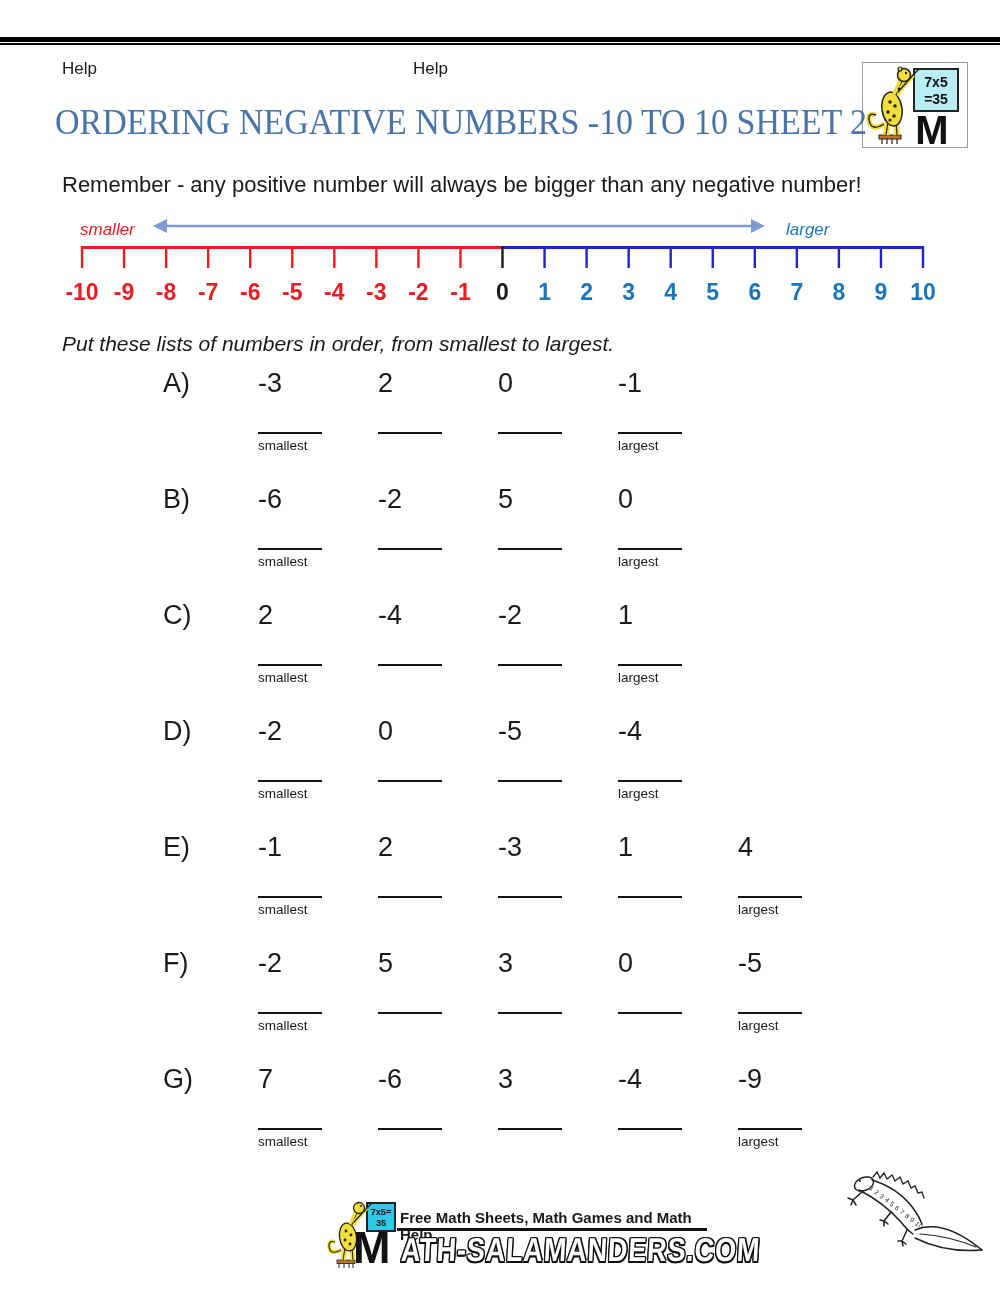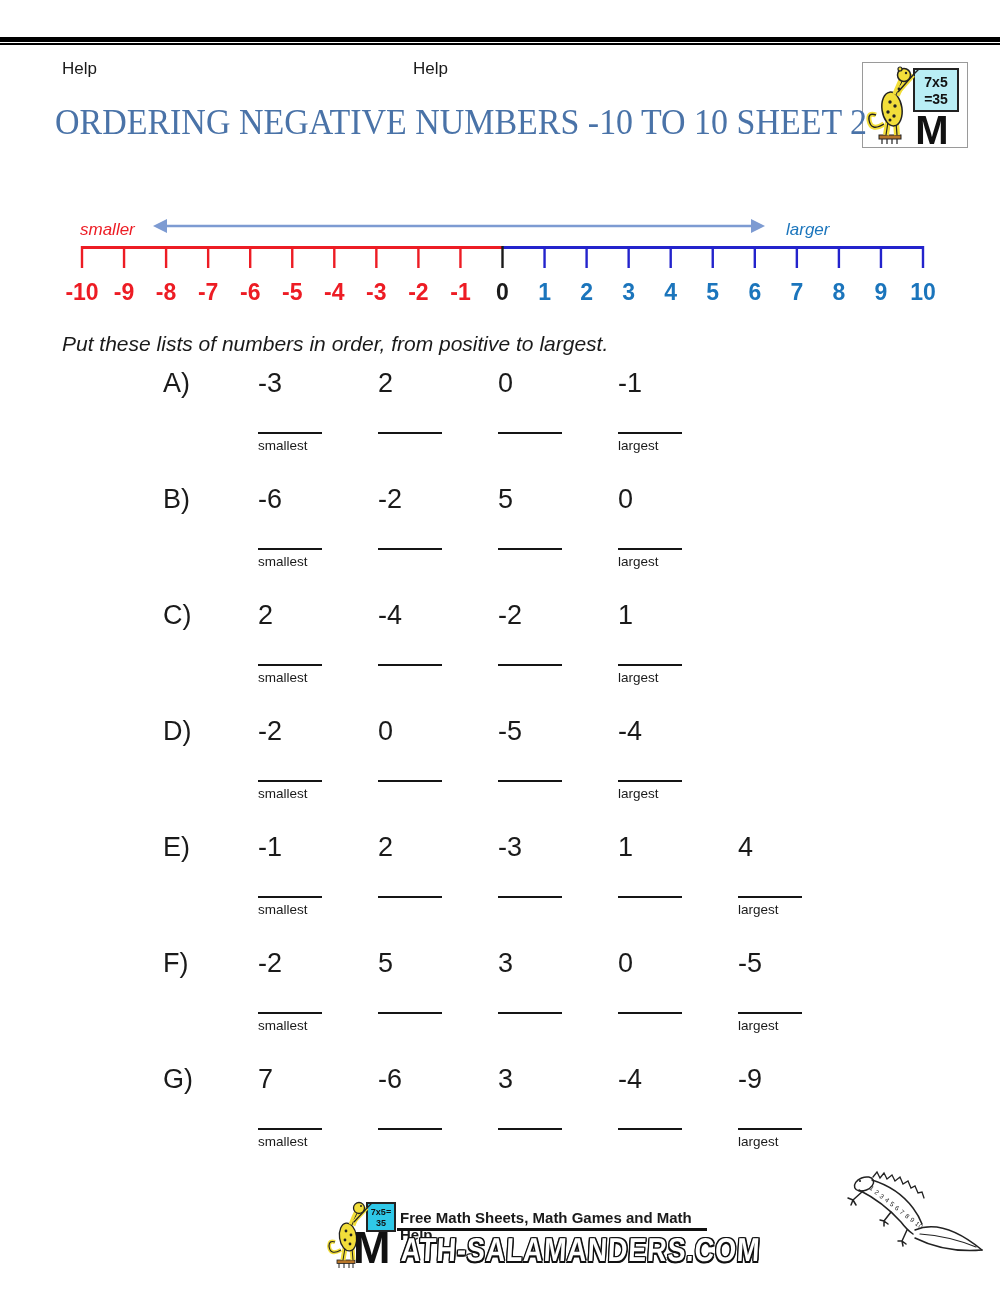"Remember - any positive number" div.reminder { html: none -> <div>Remember - any positive number will always be bigger than any negative number!</div> }
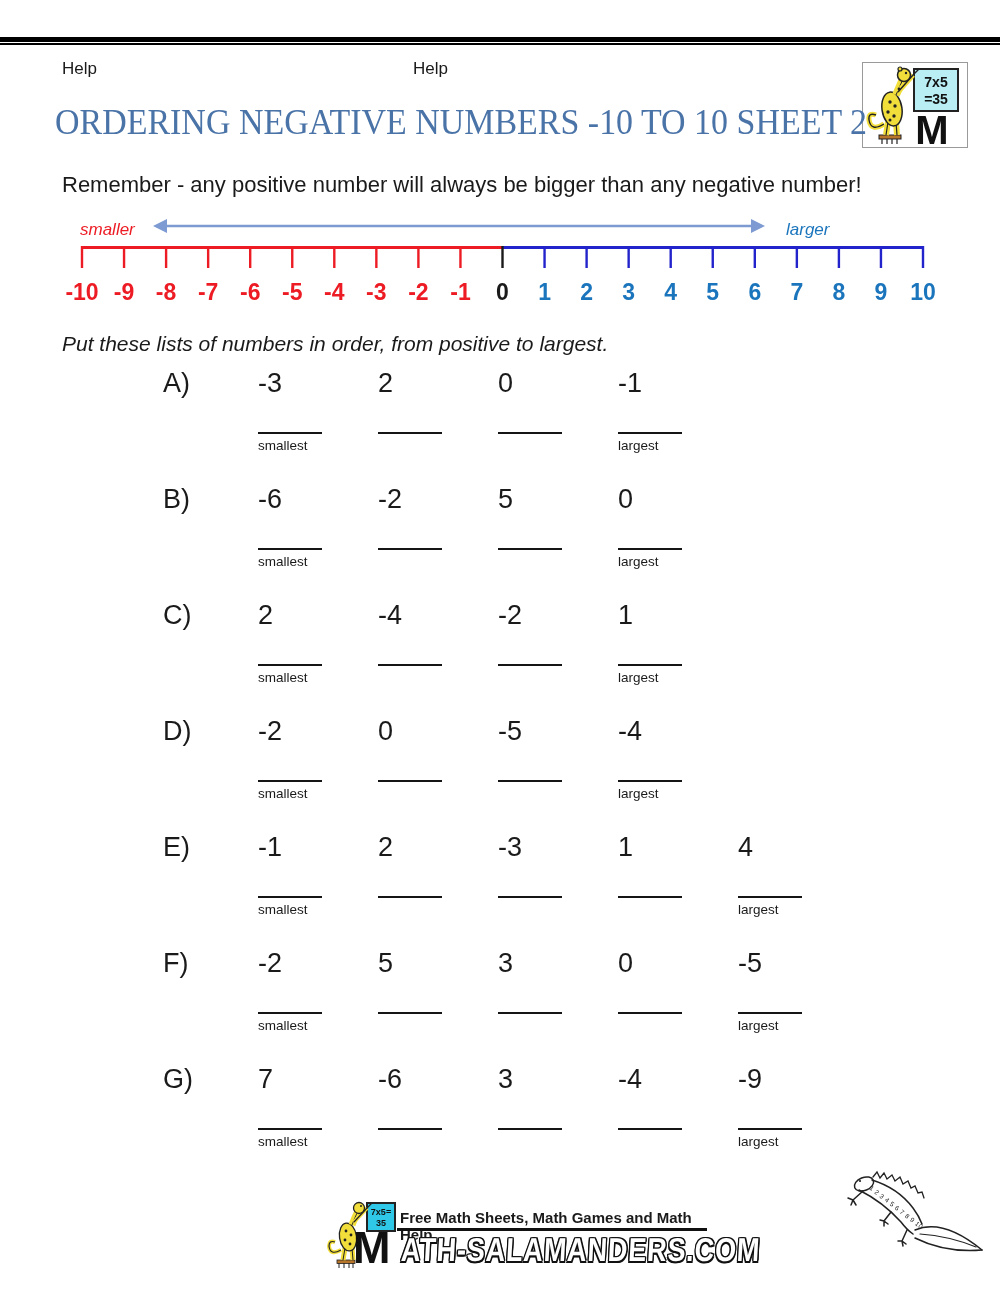"Put these lists of numbers" div.instruction { text: positive -> smallest }
